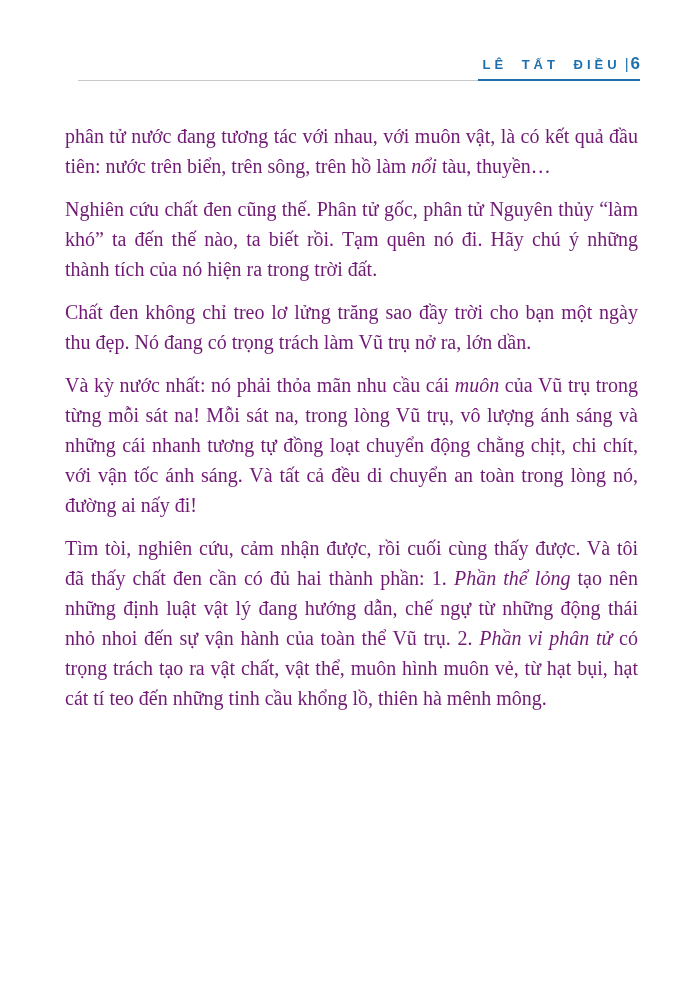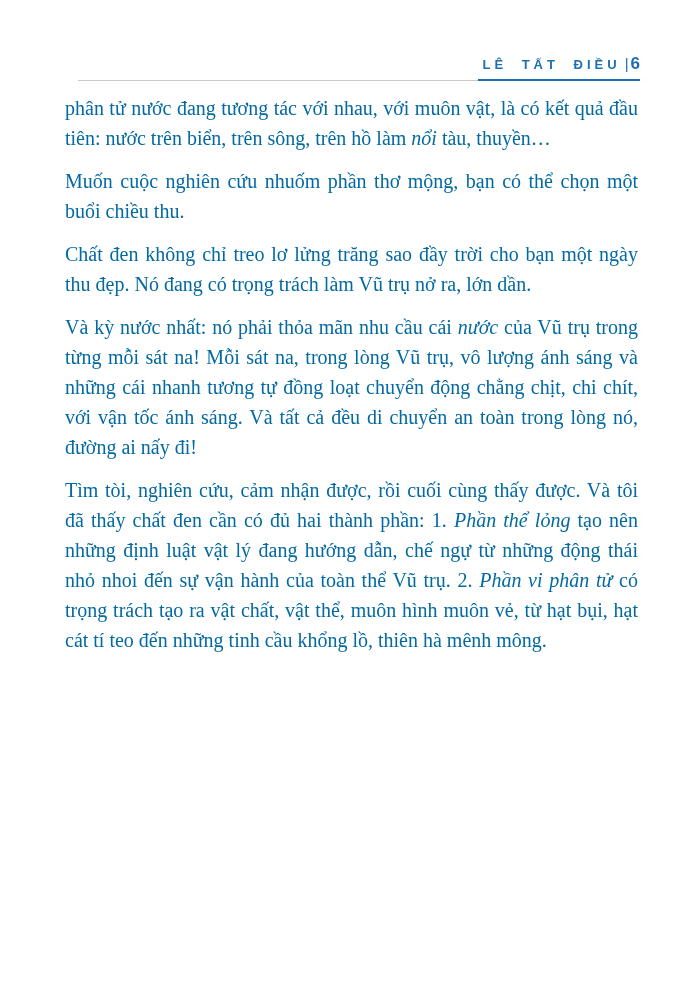"phân tử nước đang tương" .content { color: #0369a1 -> #701a75; top: 93px -> 121px }
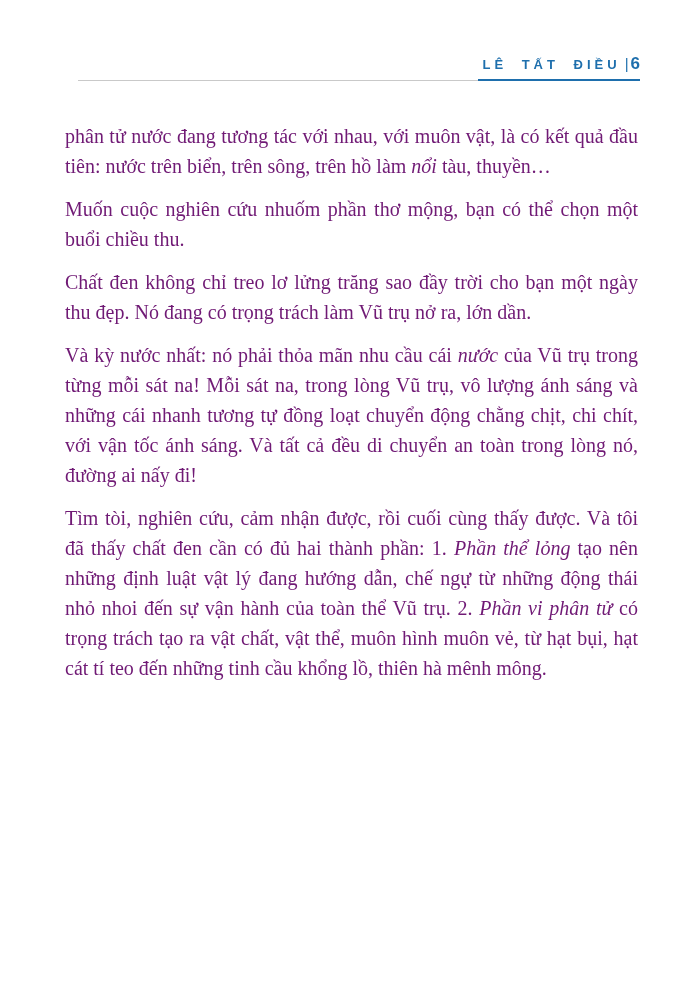"Nghiên cứu chất đen cũng" p { html: none -> <p><span>Nghiên cứu chất đen cũng thế. Phân tử gốc, phân tử Nguyên thủy “làm khó” ta đến thế nào, ta biết rồi. Tạm quên nó đi. Hãy chú ý những thành tích của nó hiện ra trong trời đất.</span></p> }
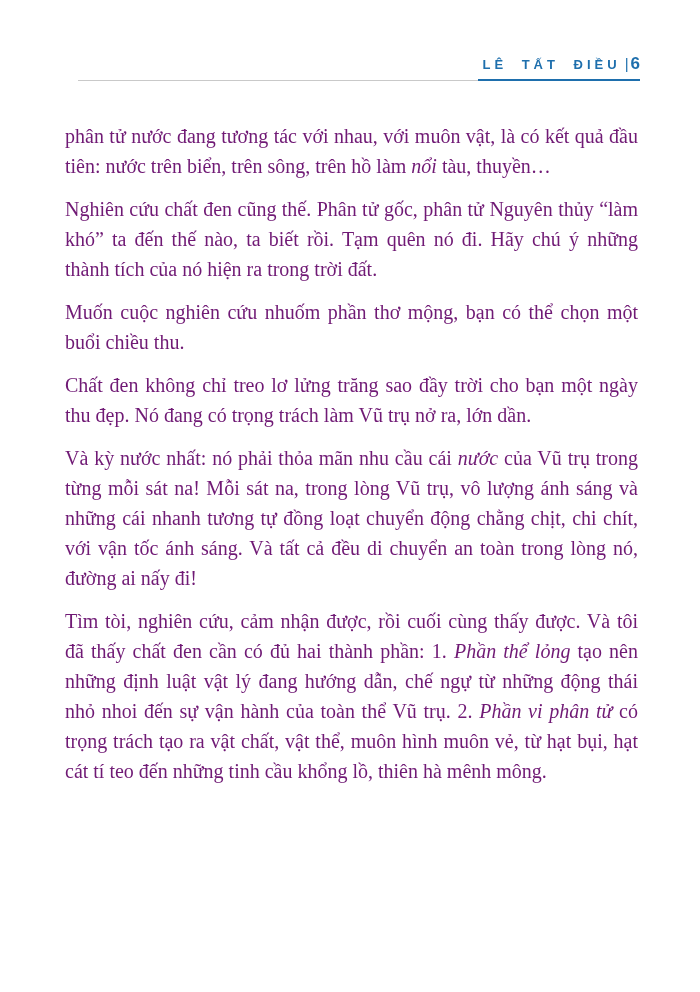"Muốn cuộc nghiên cứu nhuốm" p { html: <p><span>Muốn cuộc nghiên cứu nhuốm phần thơ mộng, bạn có thể chọn một buổi chiều thu.</span></p> -> none }
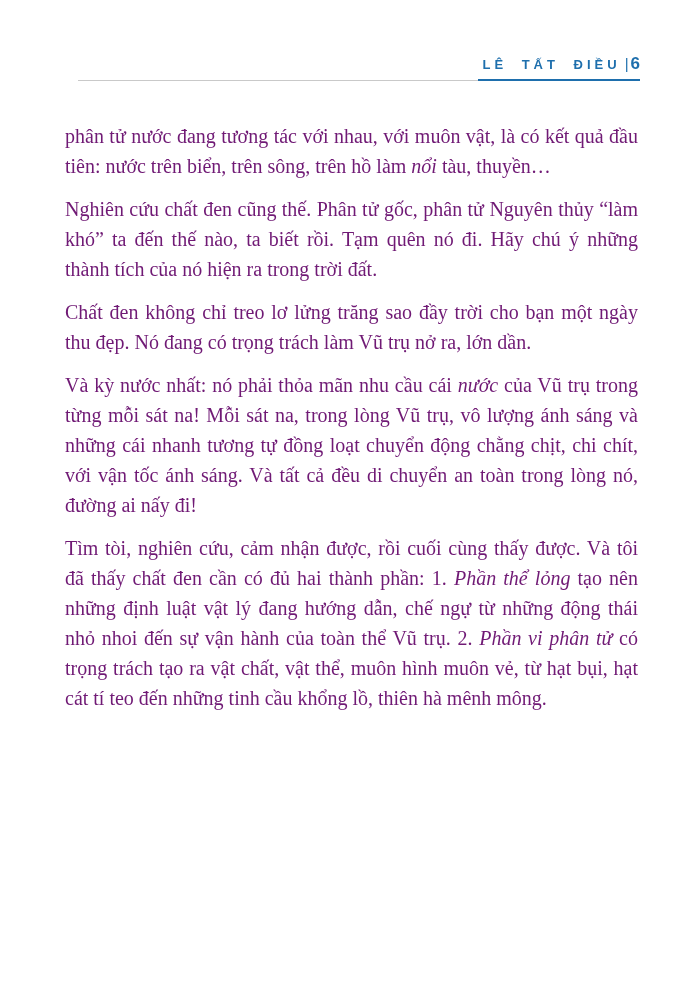"nước" em { text: nước -> muôn }
